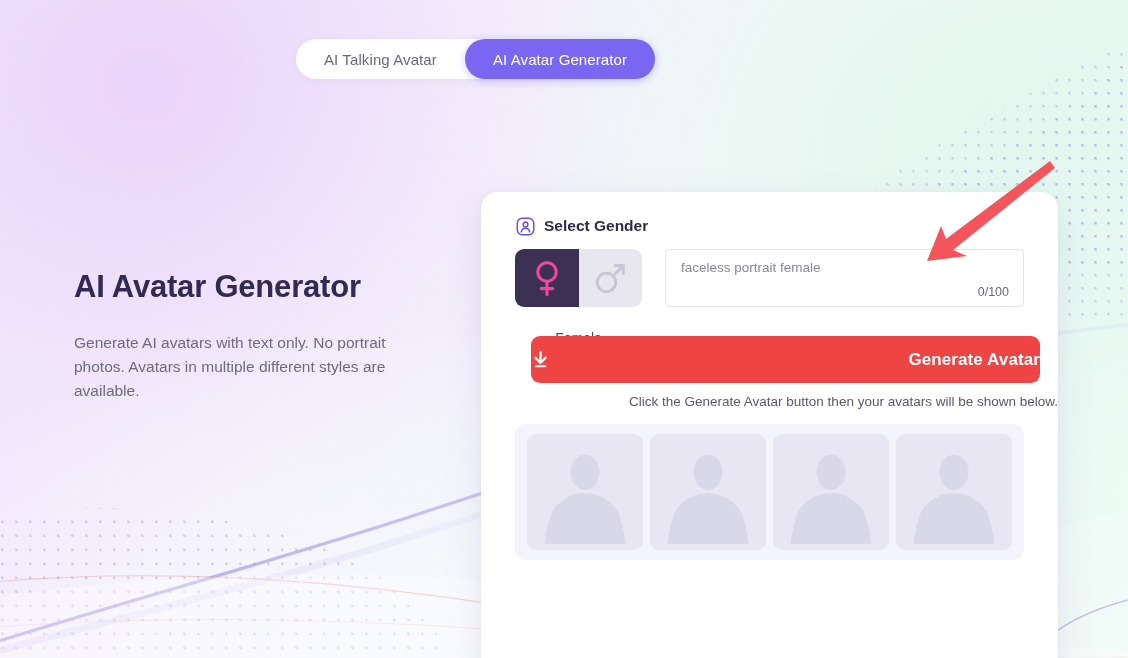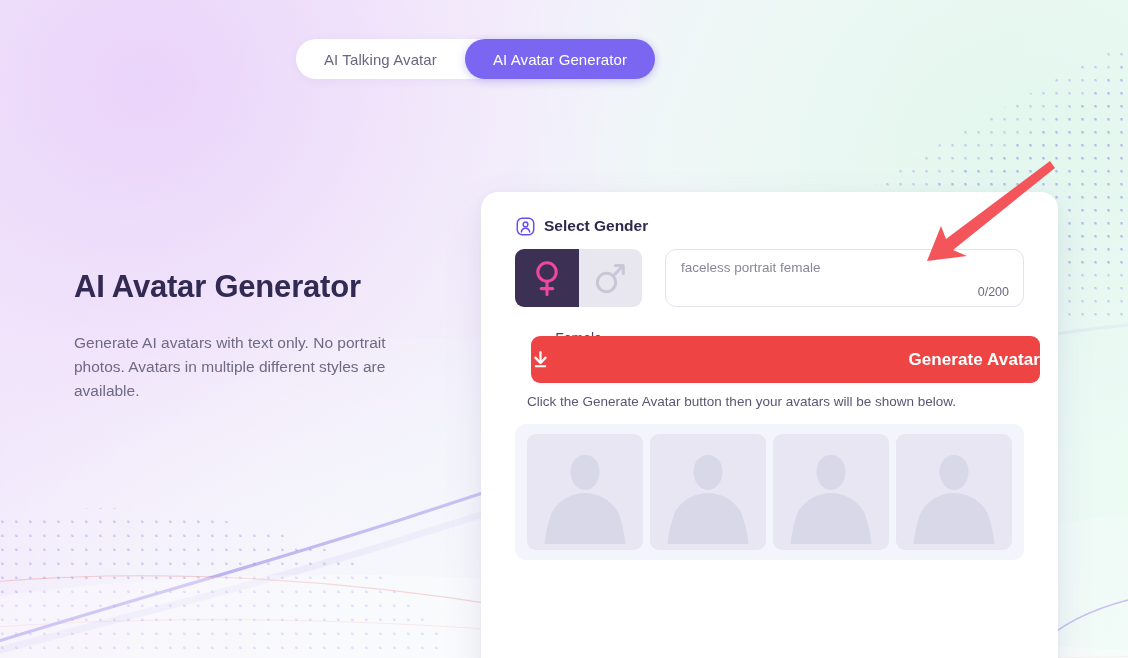"faceless portrait female" .ta-box { border-radius: 11px -> 4px }
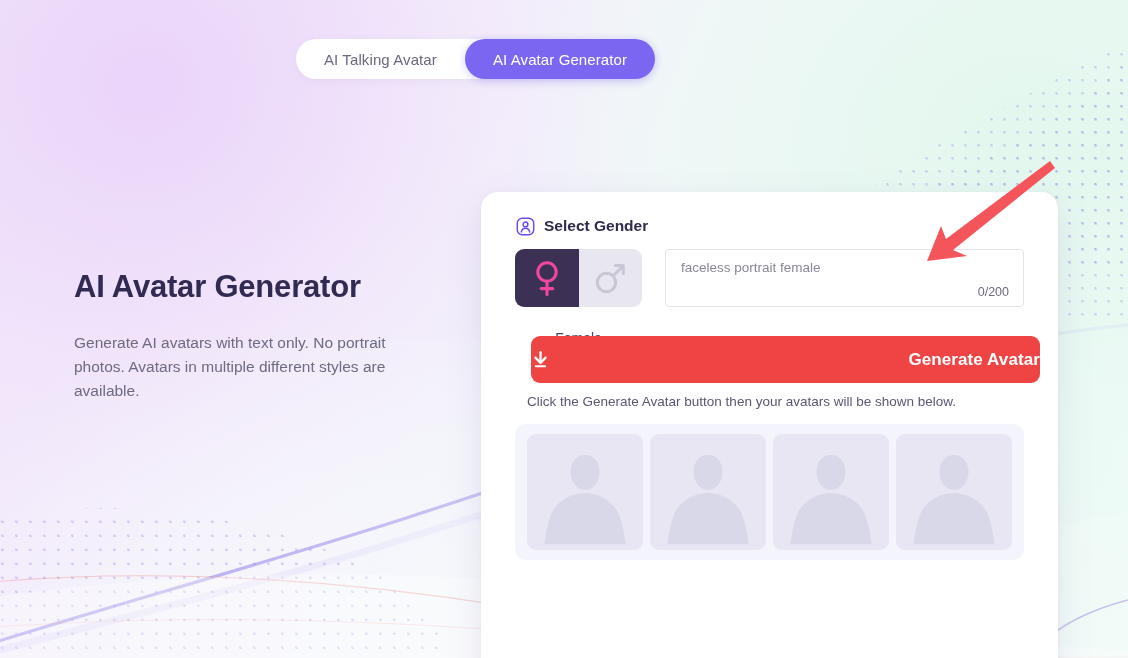"0/200" span.ta-count { text: 0/200 -> 0/100 }
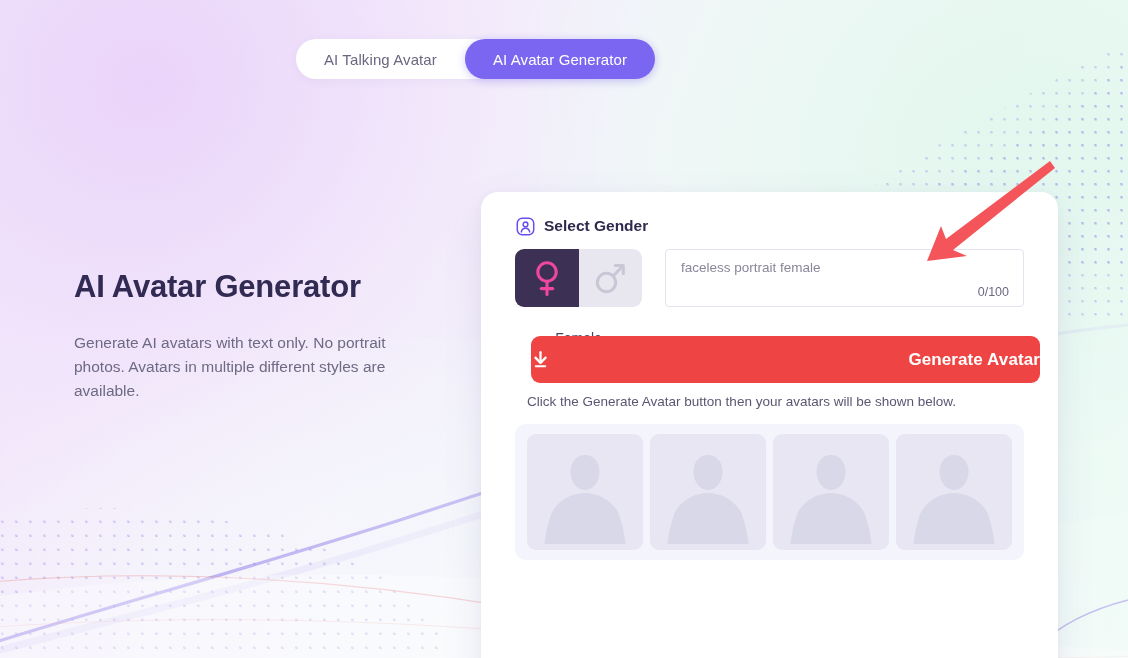"Click the Generate Avatar button" .hint { text-align: left -> right }
